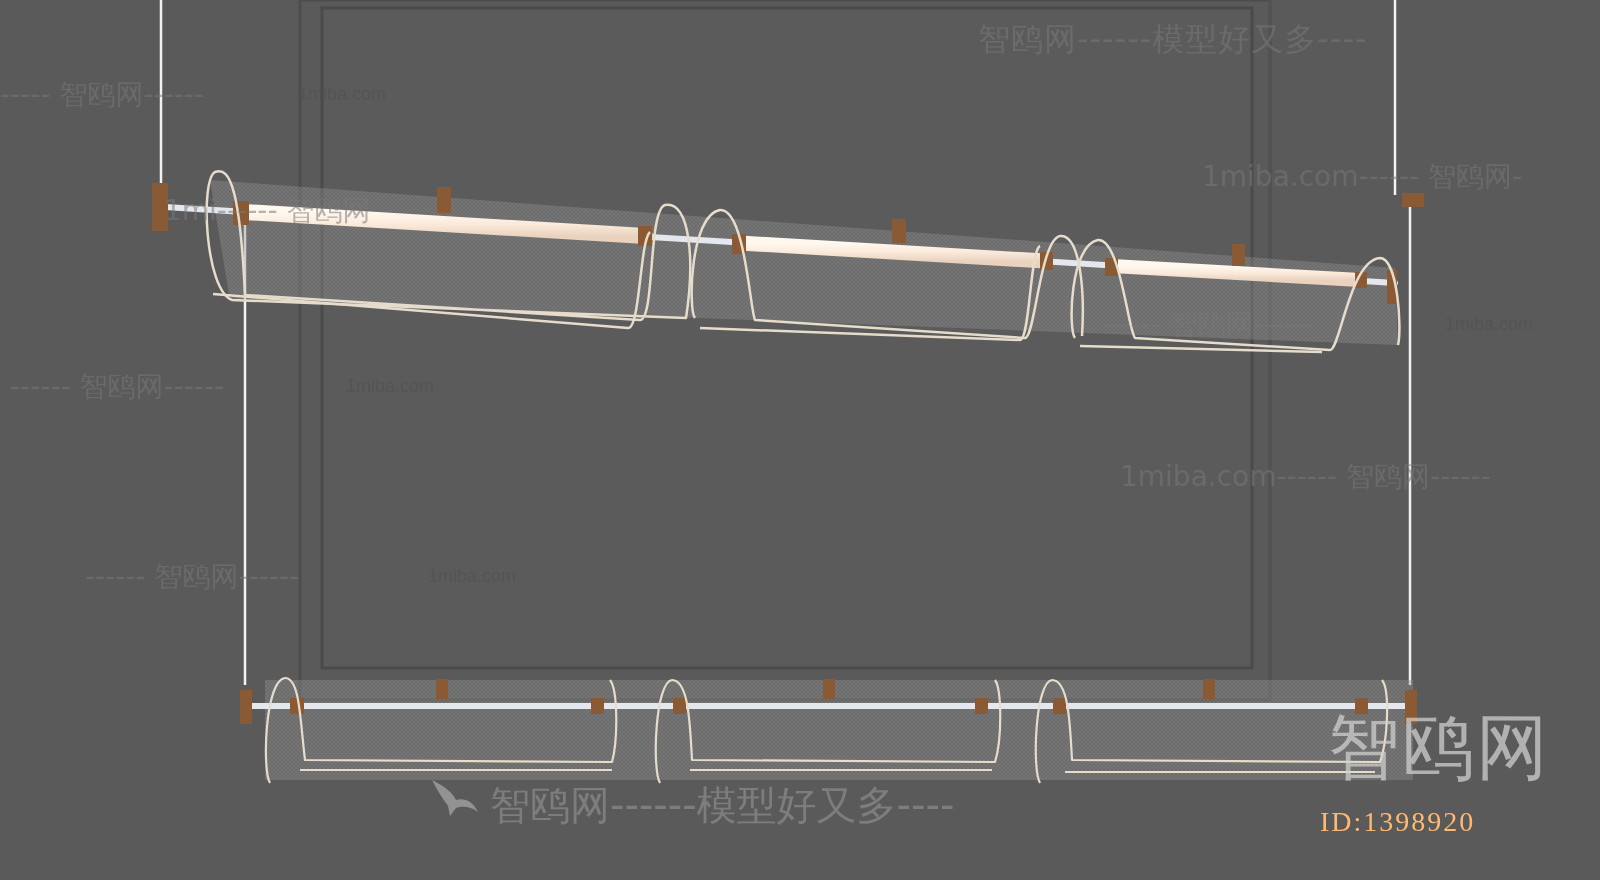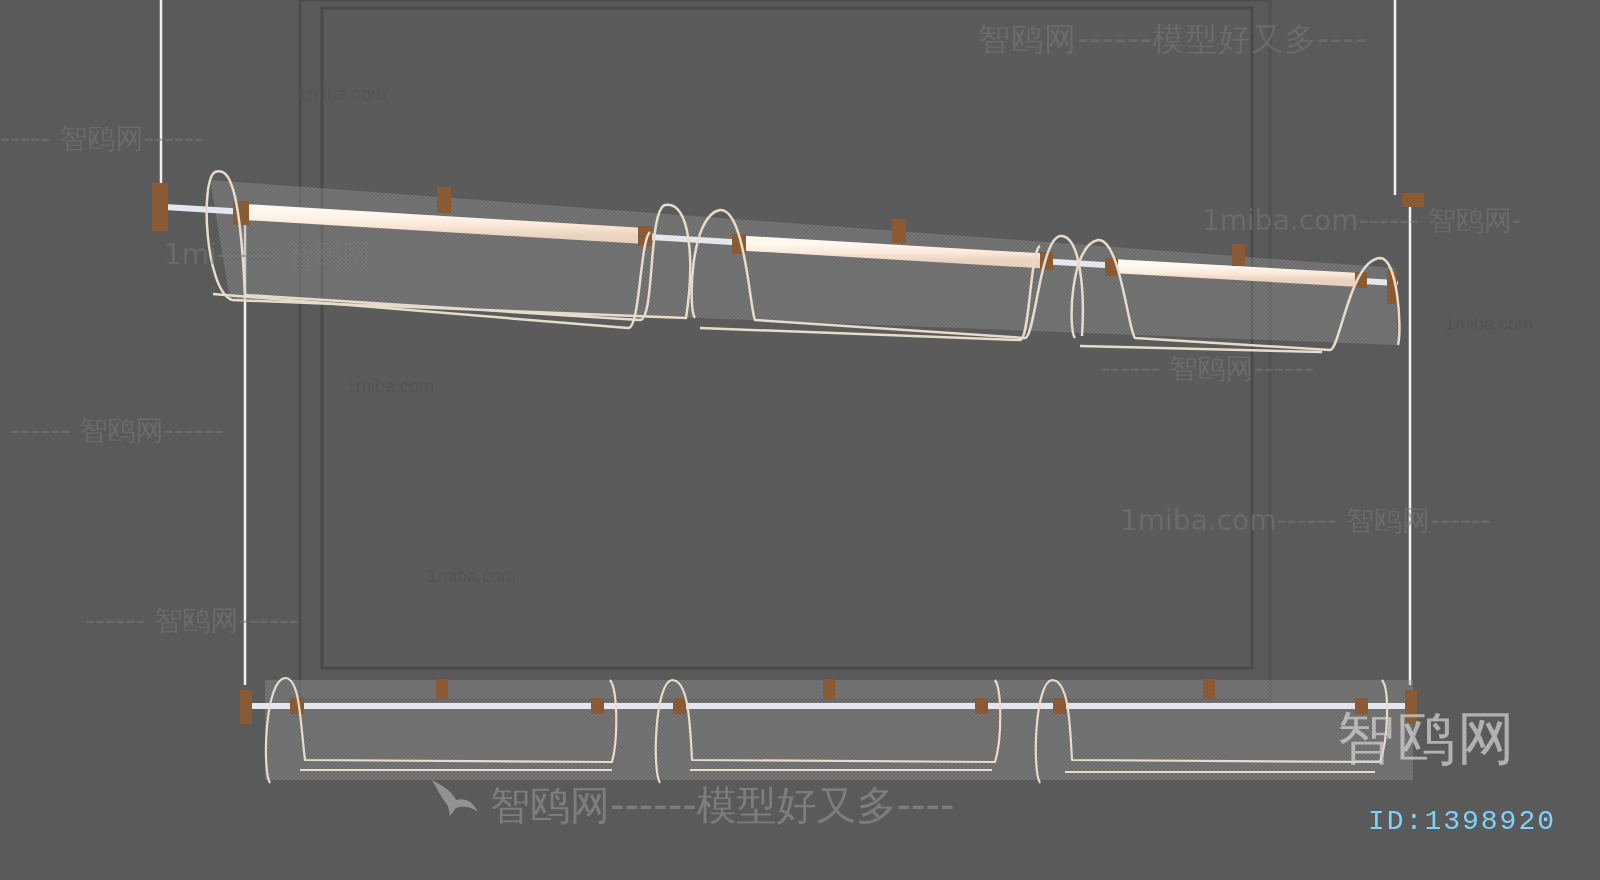"----- 智鸥网------" .wm-md { margin-top: 44px -> none }
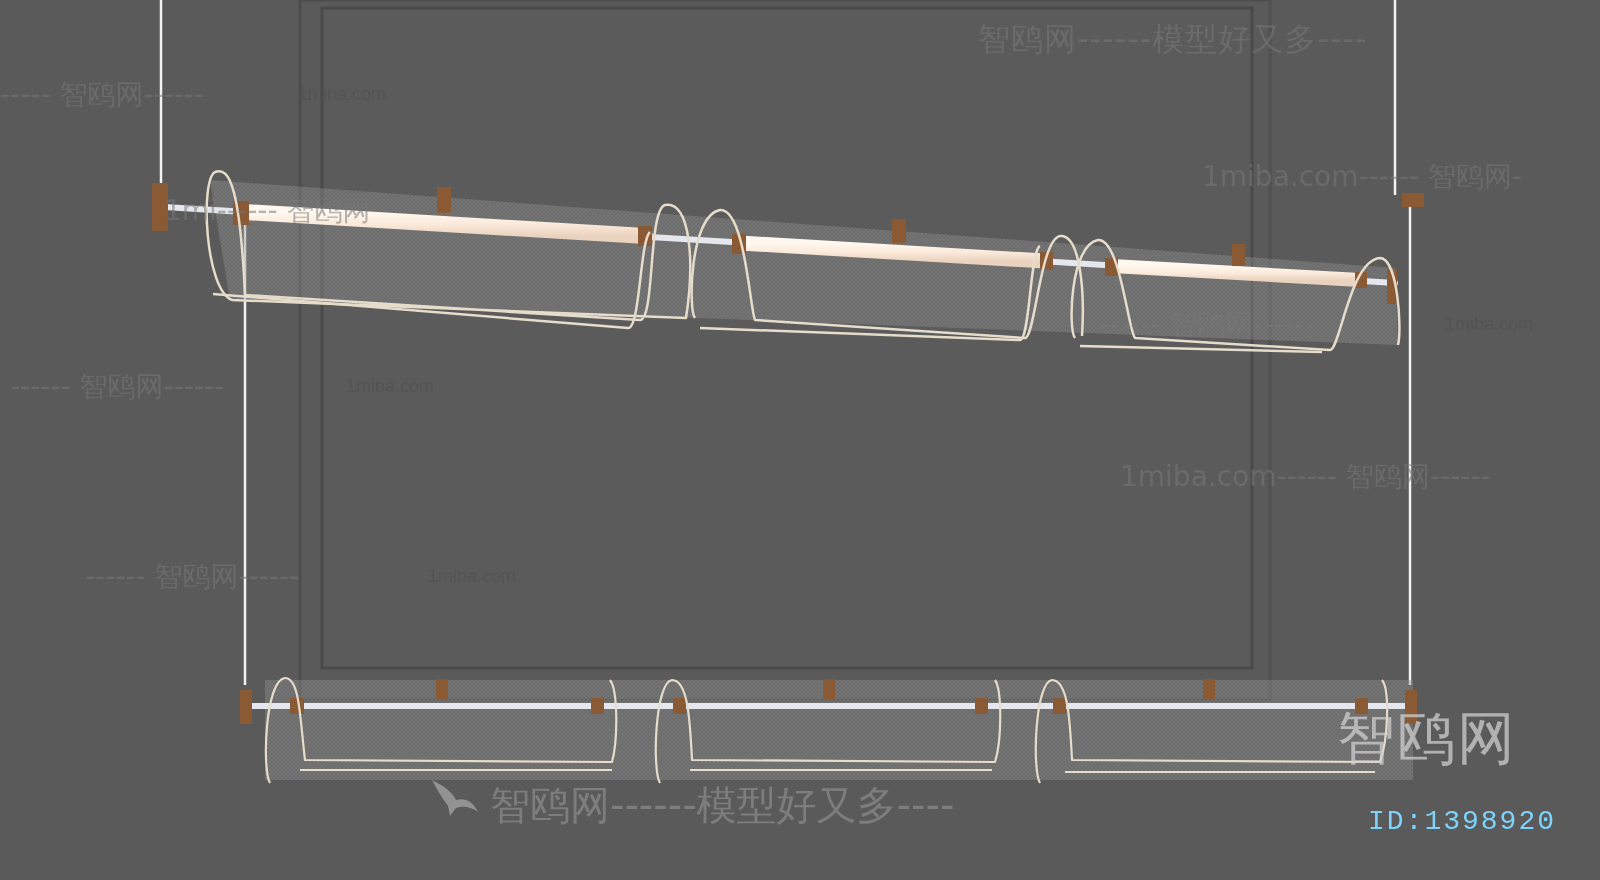"智鸥网" .wm-big { font-size: 58px -> 72px; margin-left: 9px -> none }
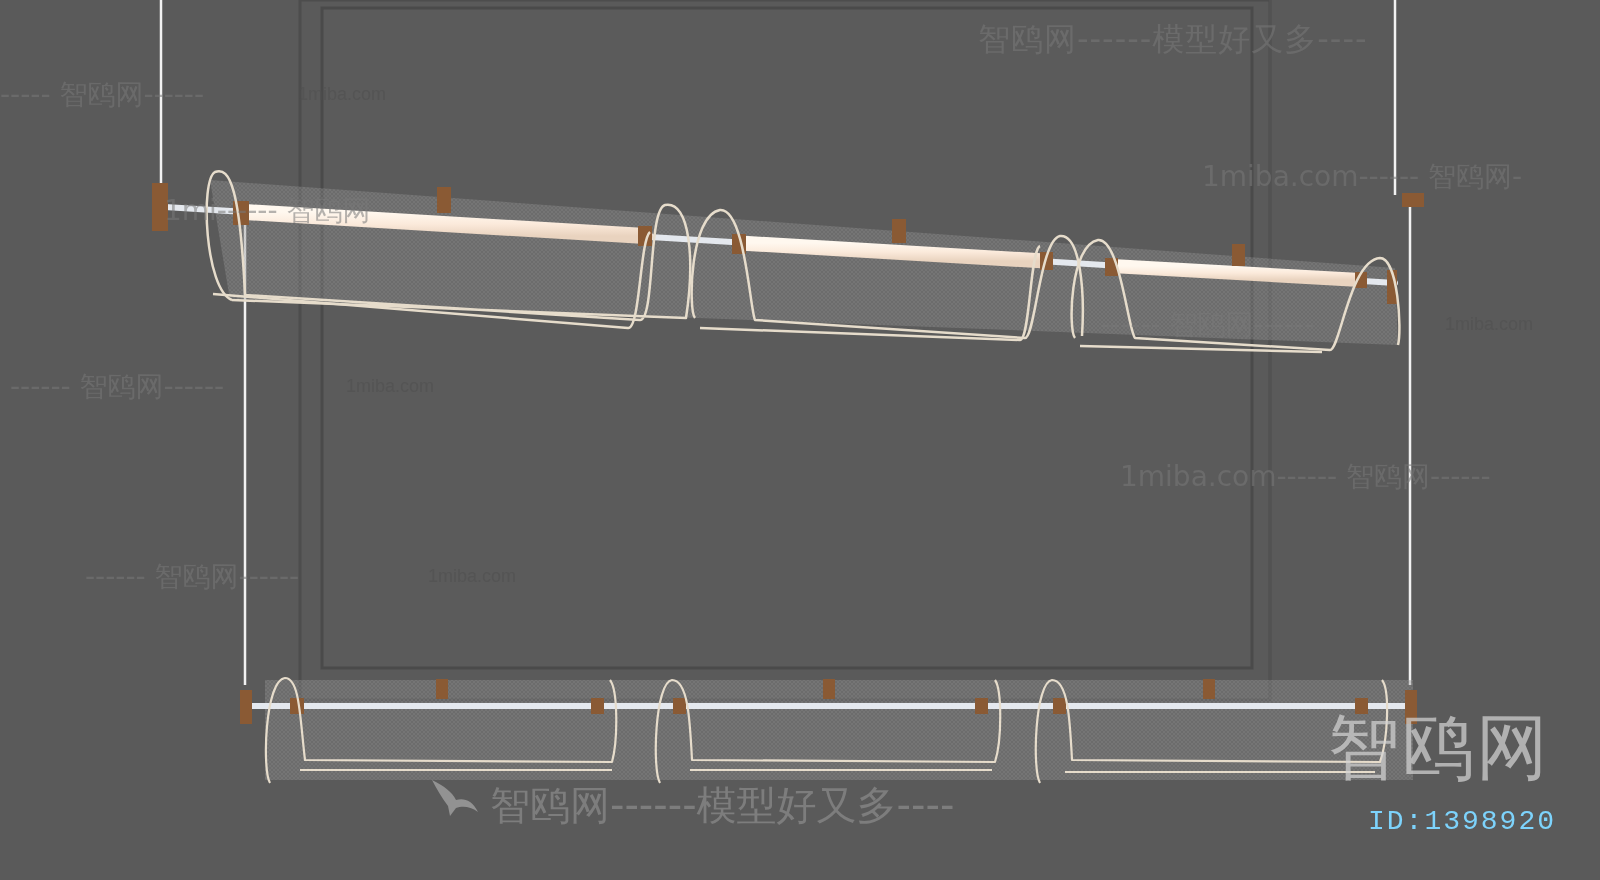"ID:1398920" .wm-id { color: #7dd3fc -> #fdba74; font-family: Liberation Mono, monospace -> Liberation Serif, serif; left: 1368px -> 1320px }
